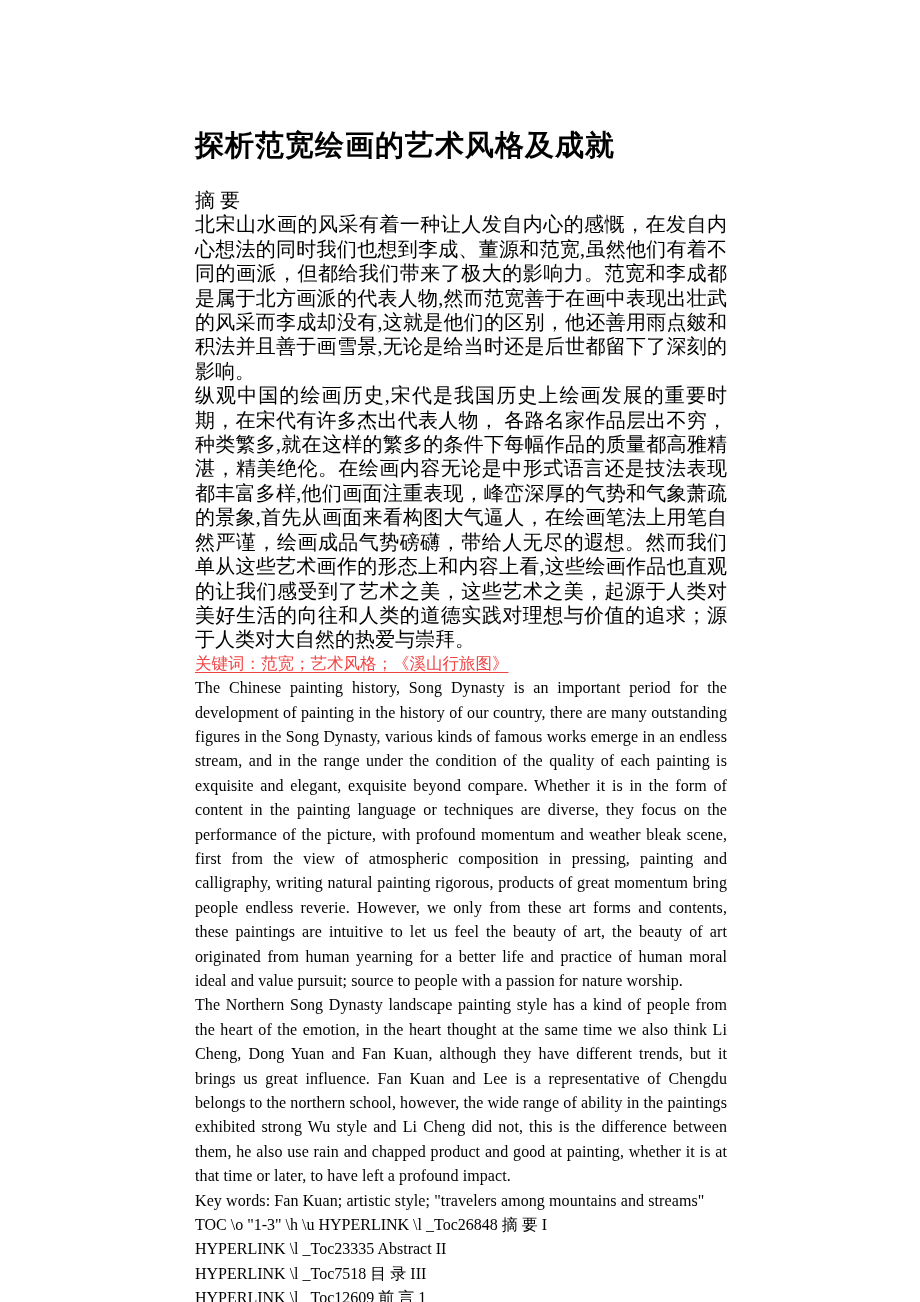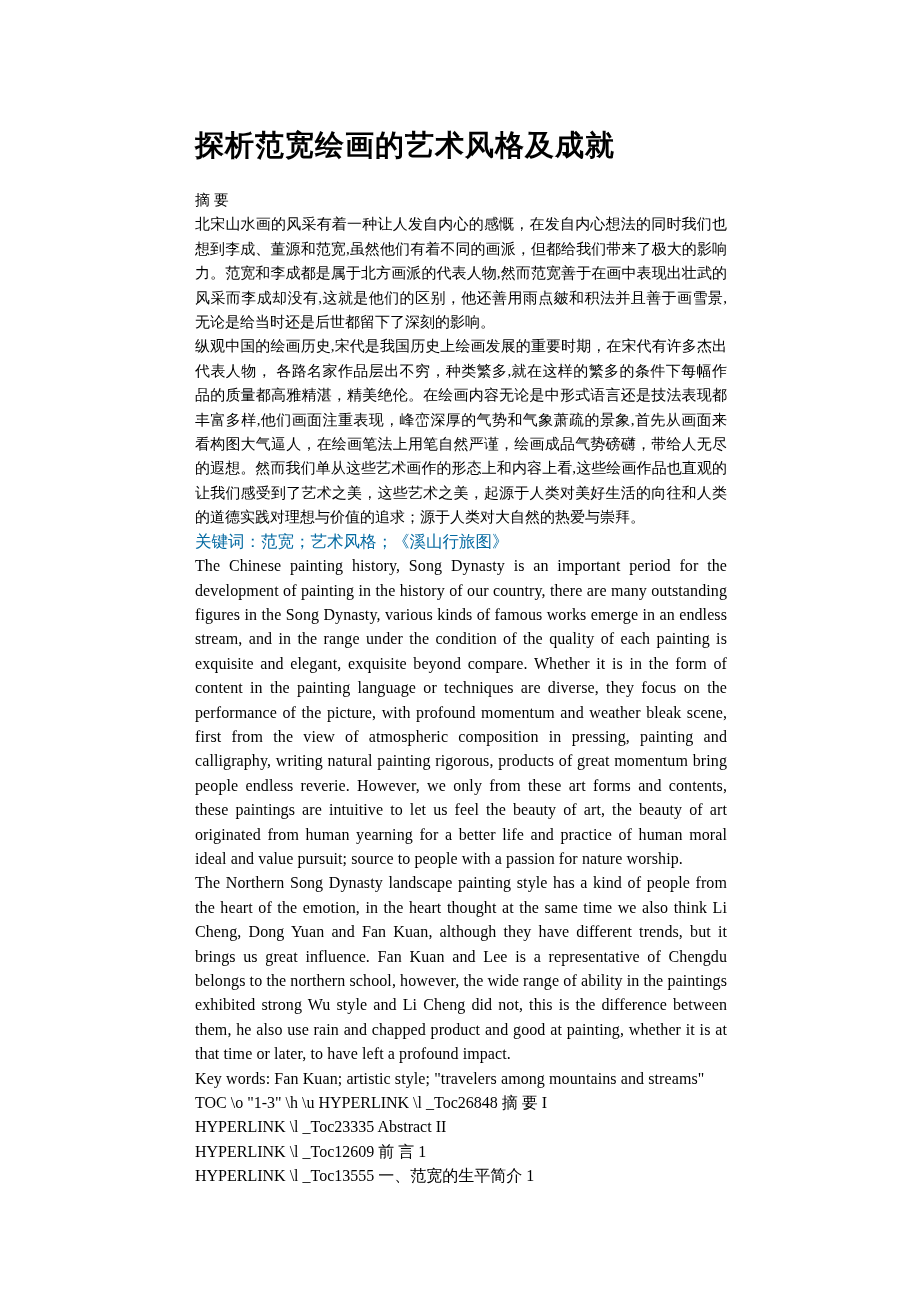"摘 要" .line, .para { font-size: 15px -> 20px }
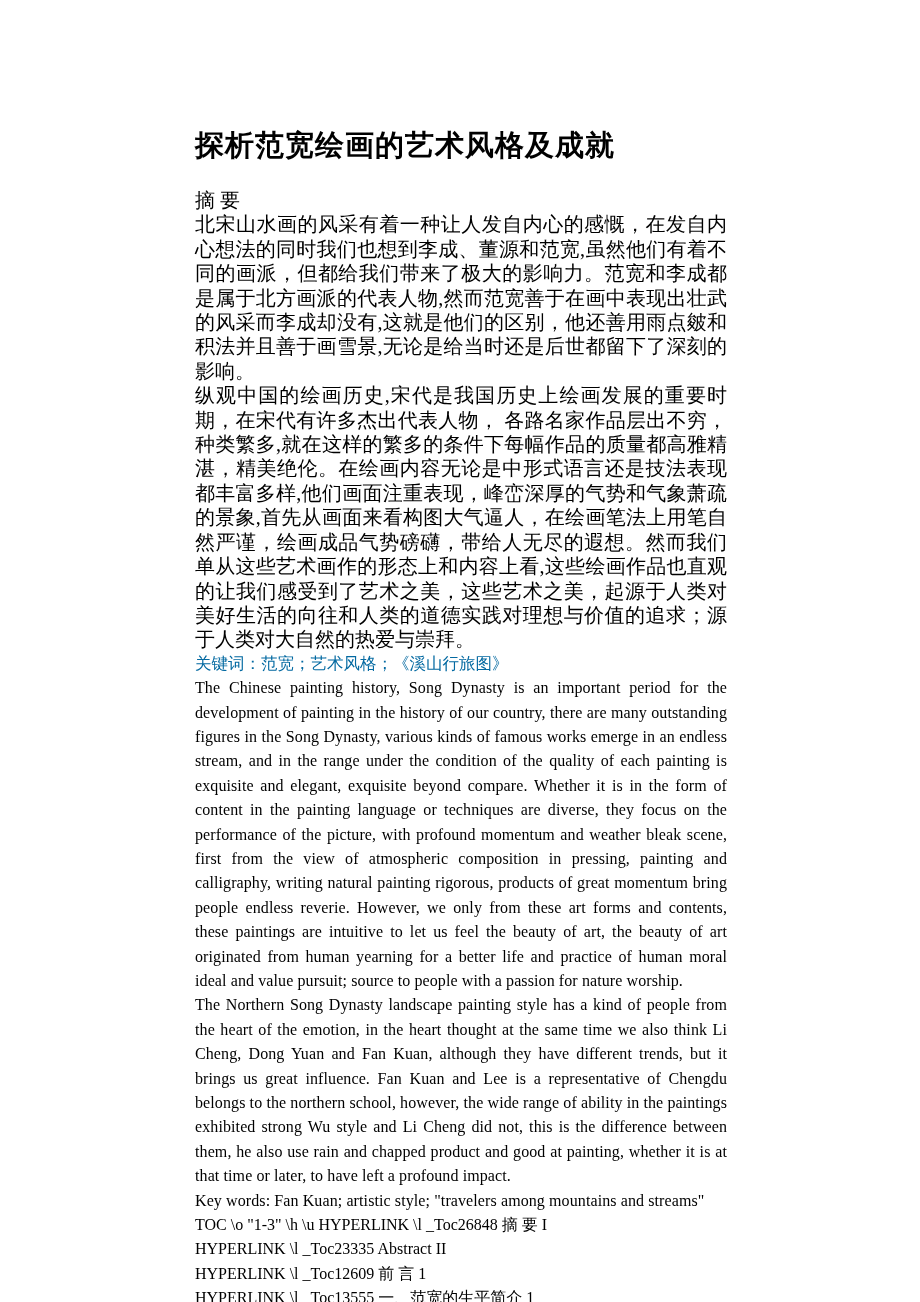"关键词：范宽；艺术风格；《溪山行旅图》" .keywords-cn { color: #0369a1 -> #ef4444; text-decoration: none -> underline }
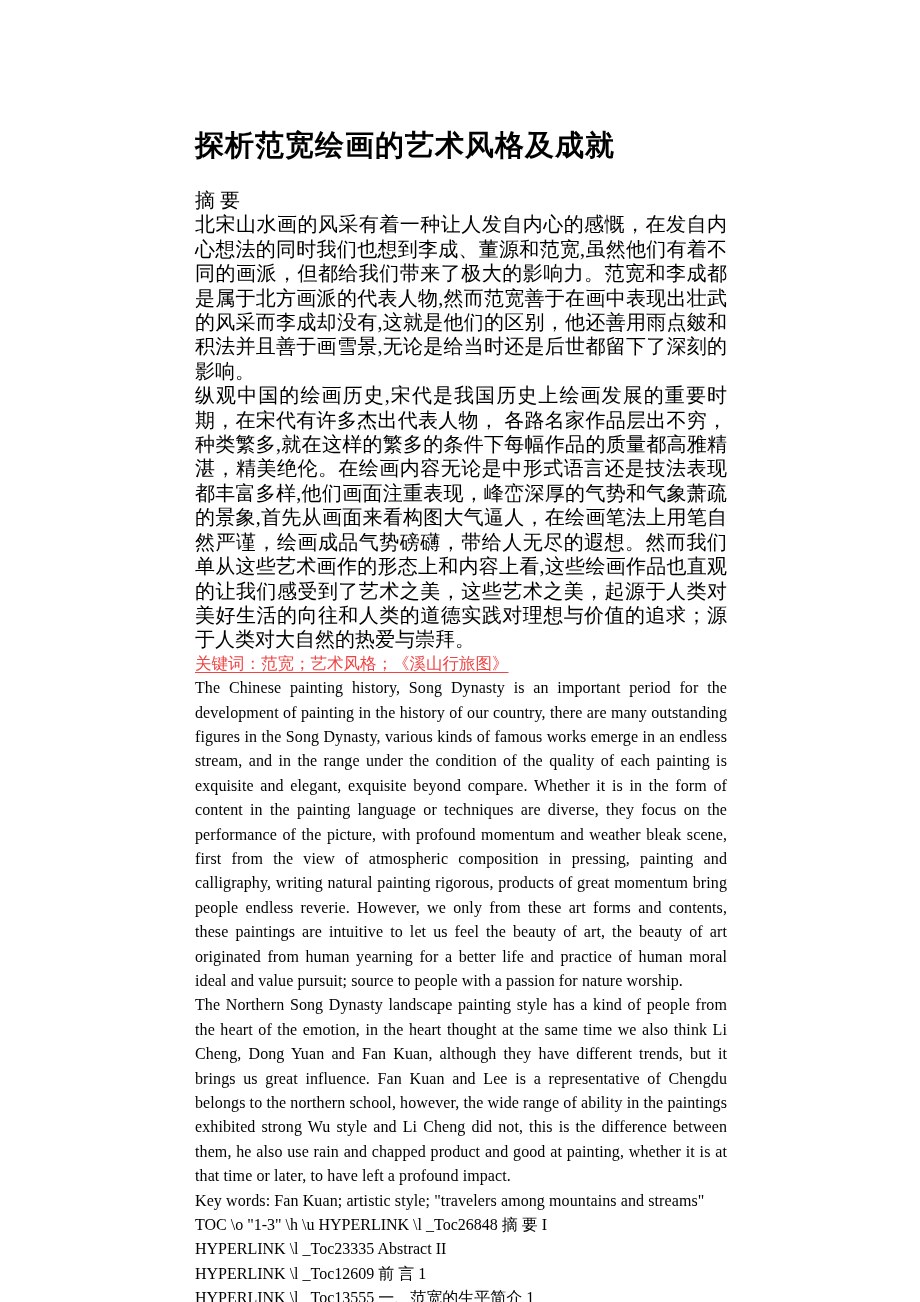"HYPERLINK \l _Toc7518 目 录" div.toc-line { html: none -> <div>HYPERLINK \l _Toc7518 目 录 III</div> }
